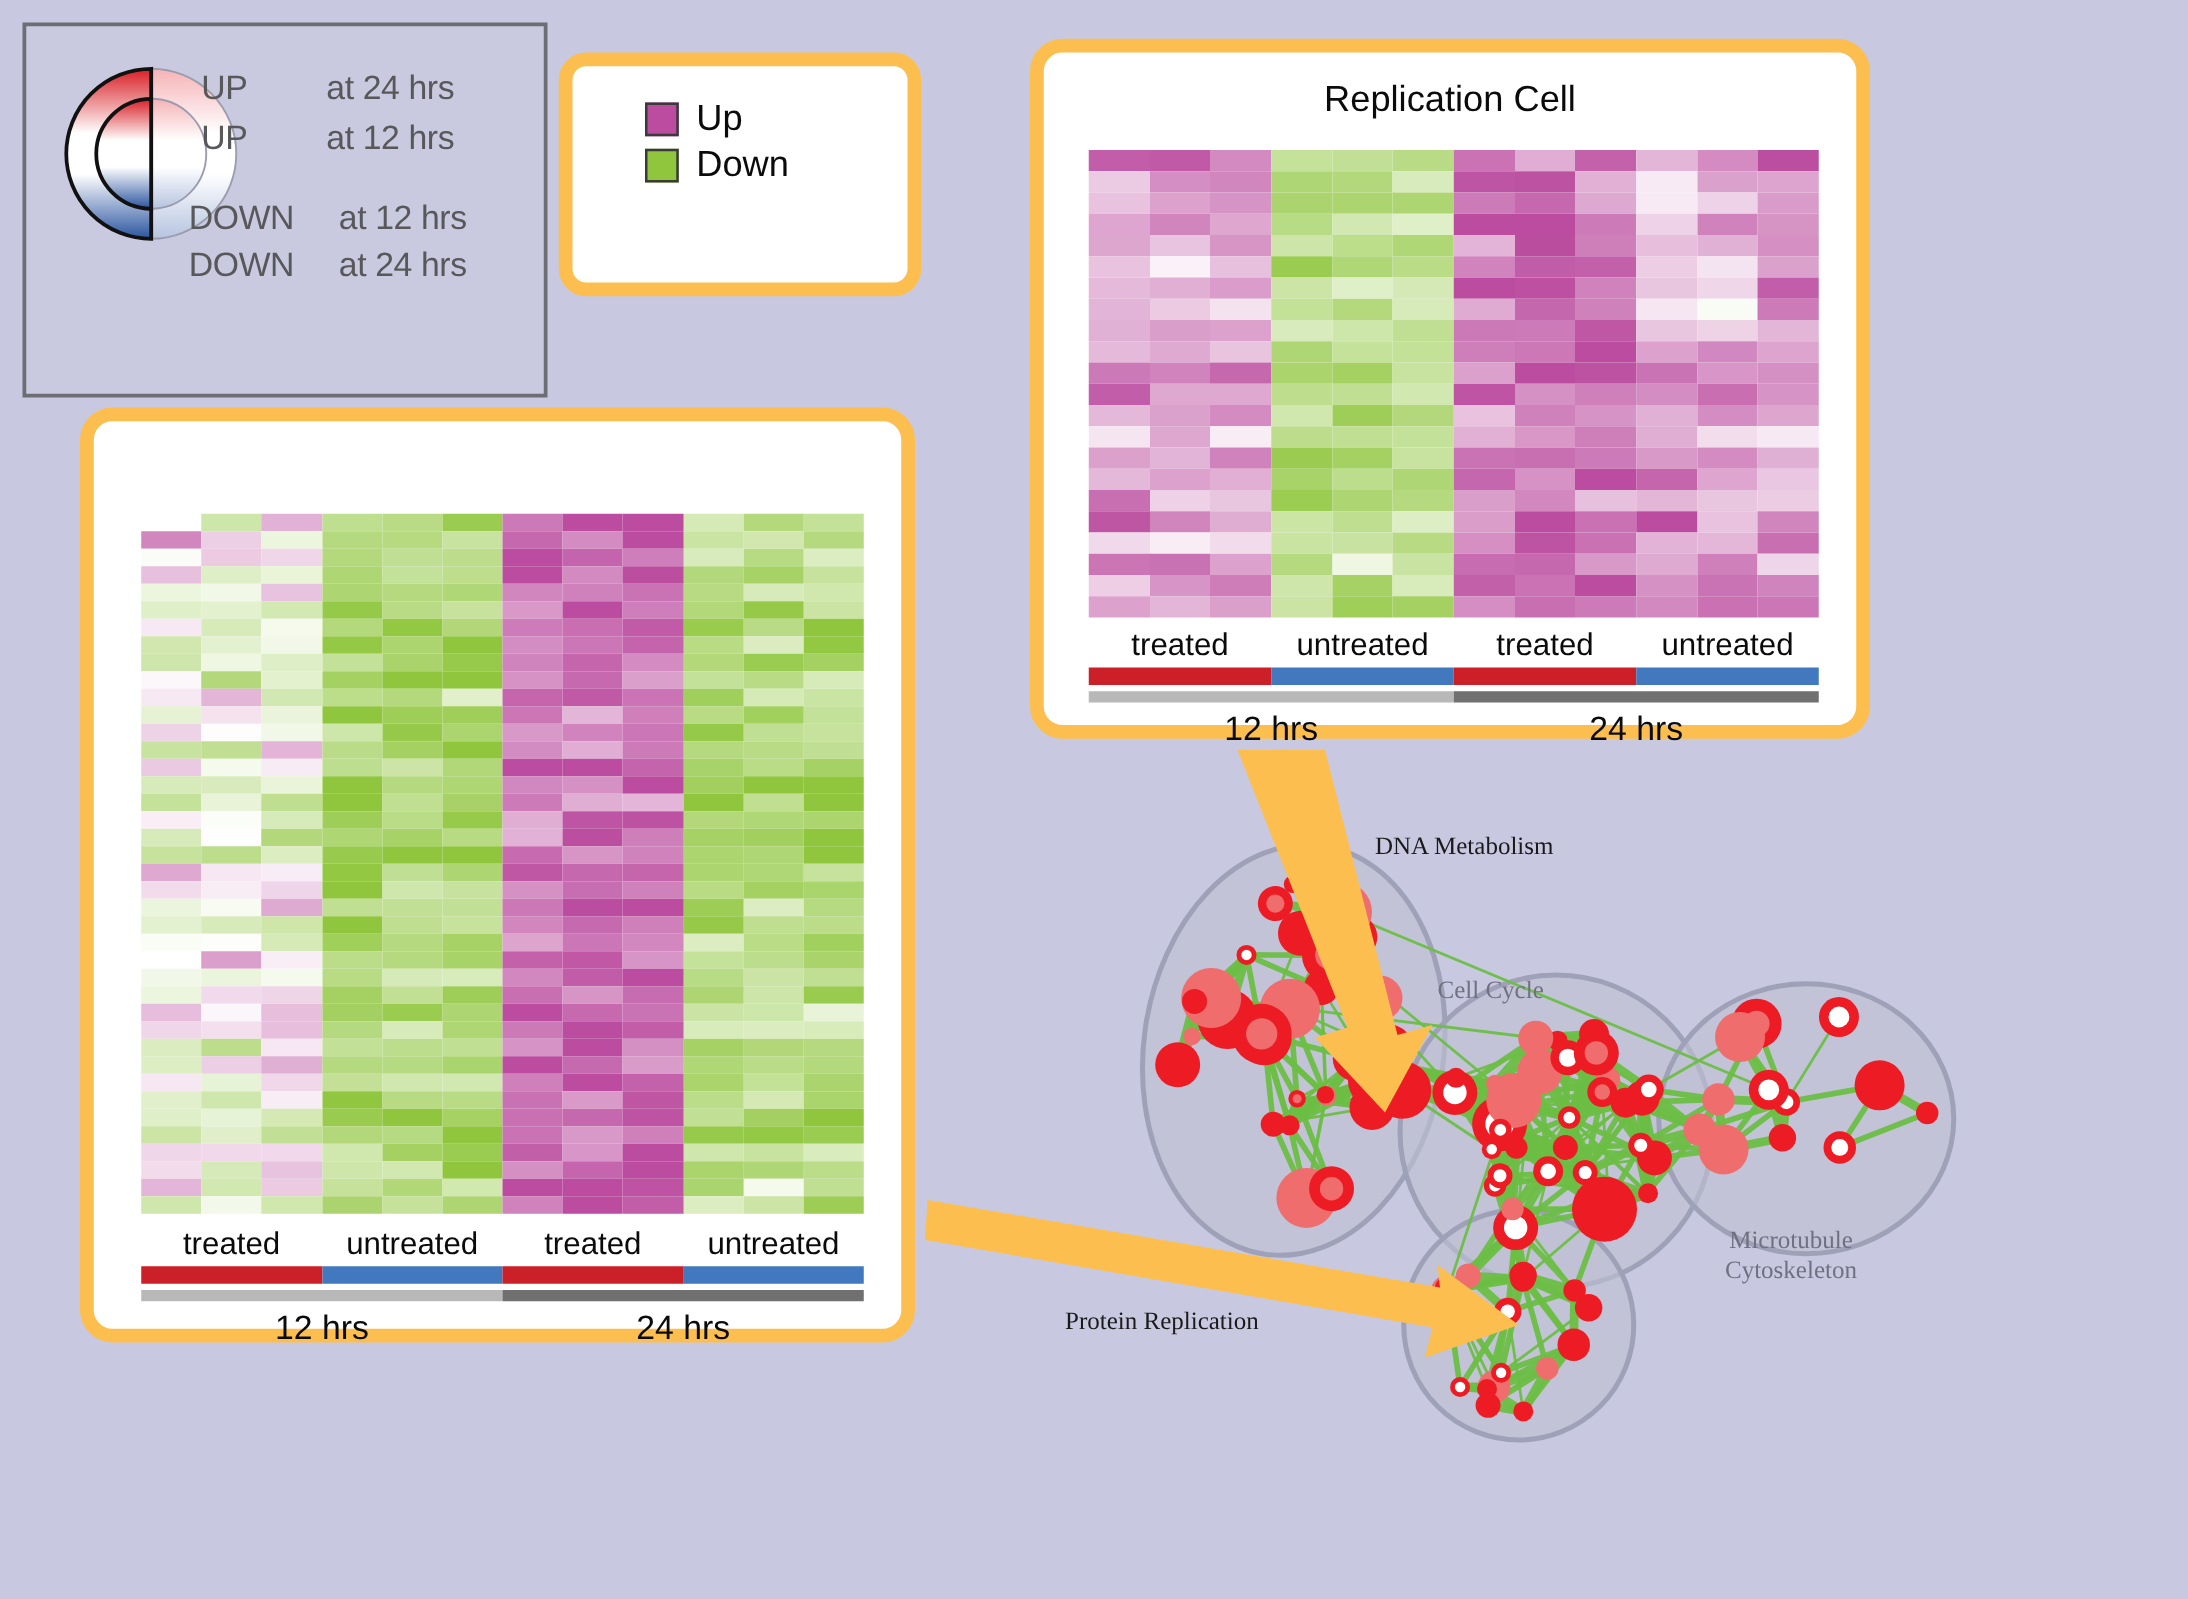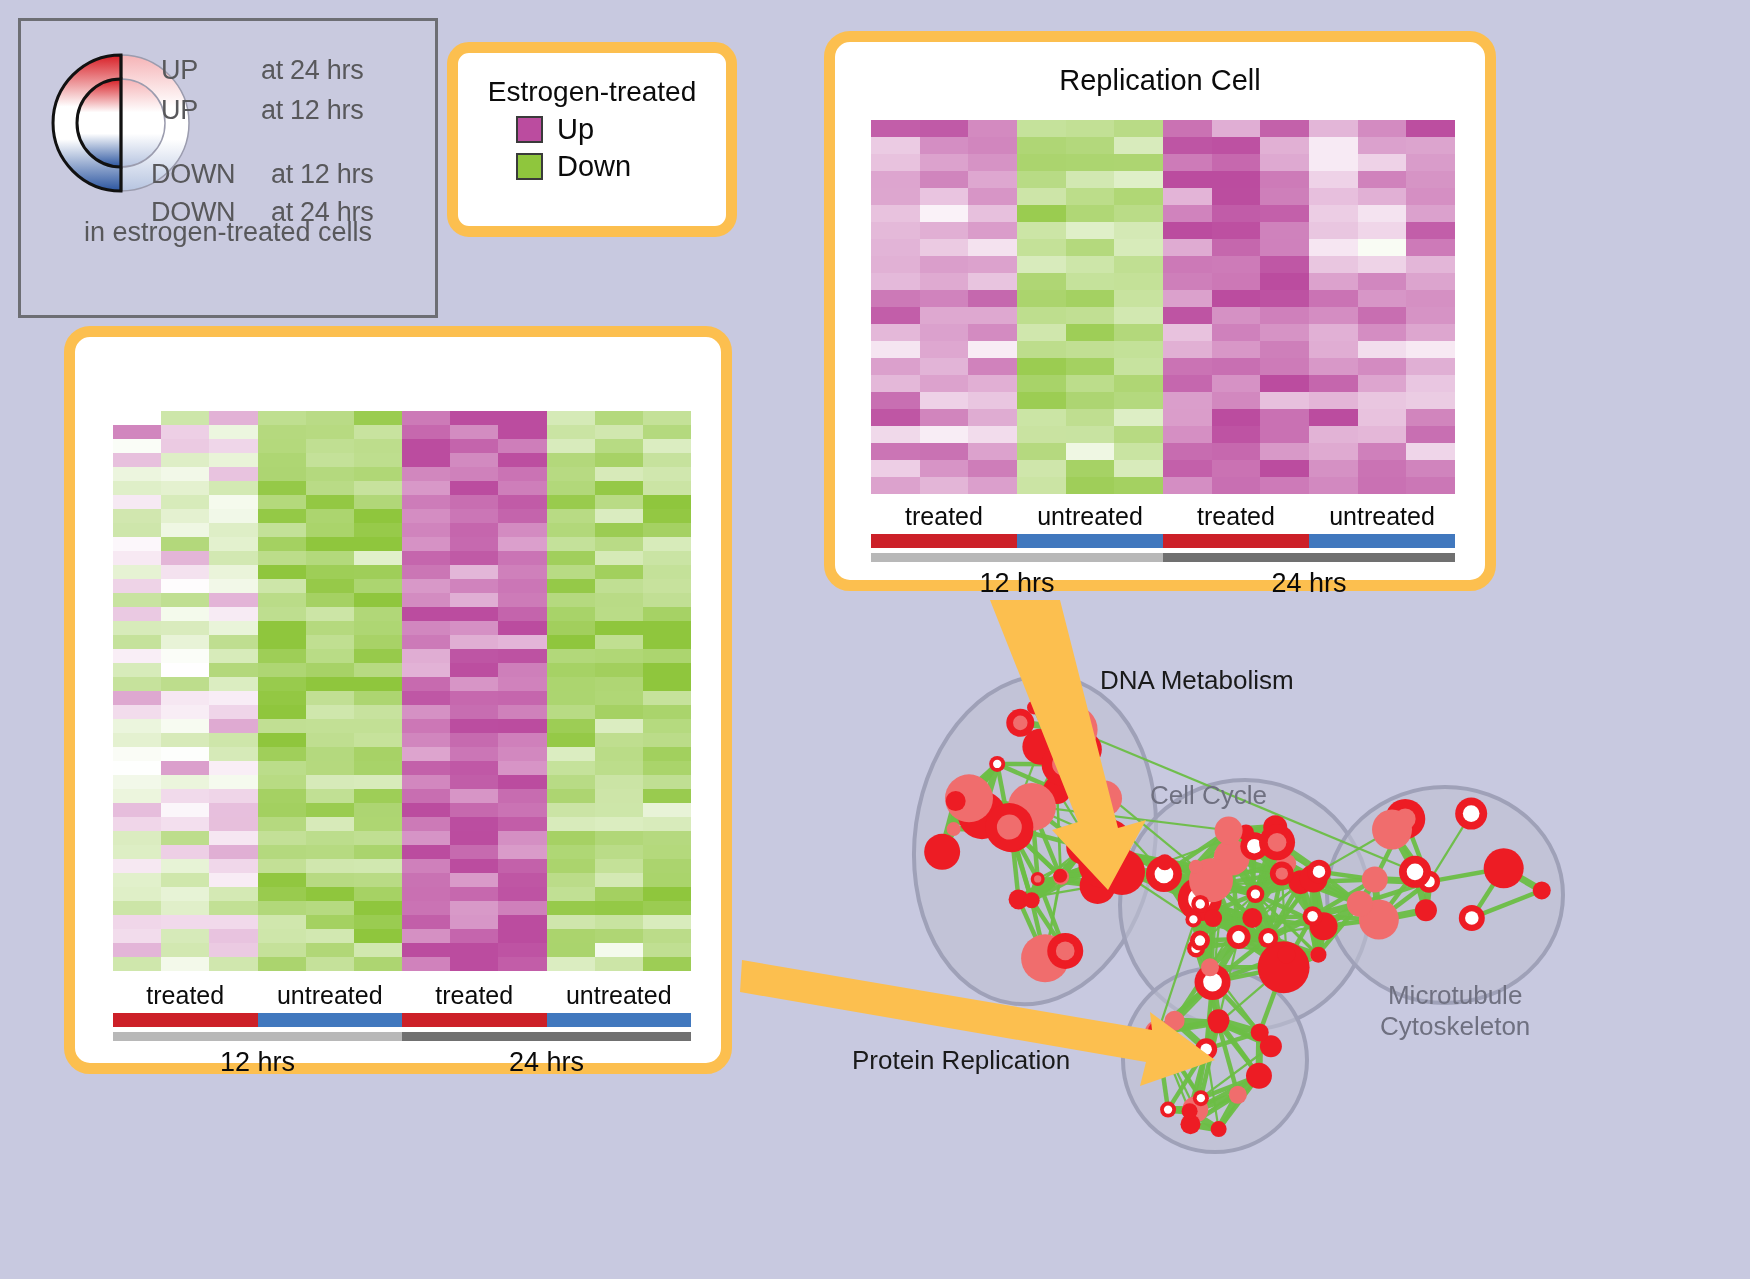"Estrogen-treated" div { html: <div>Estrogen-treated</div> -> none }
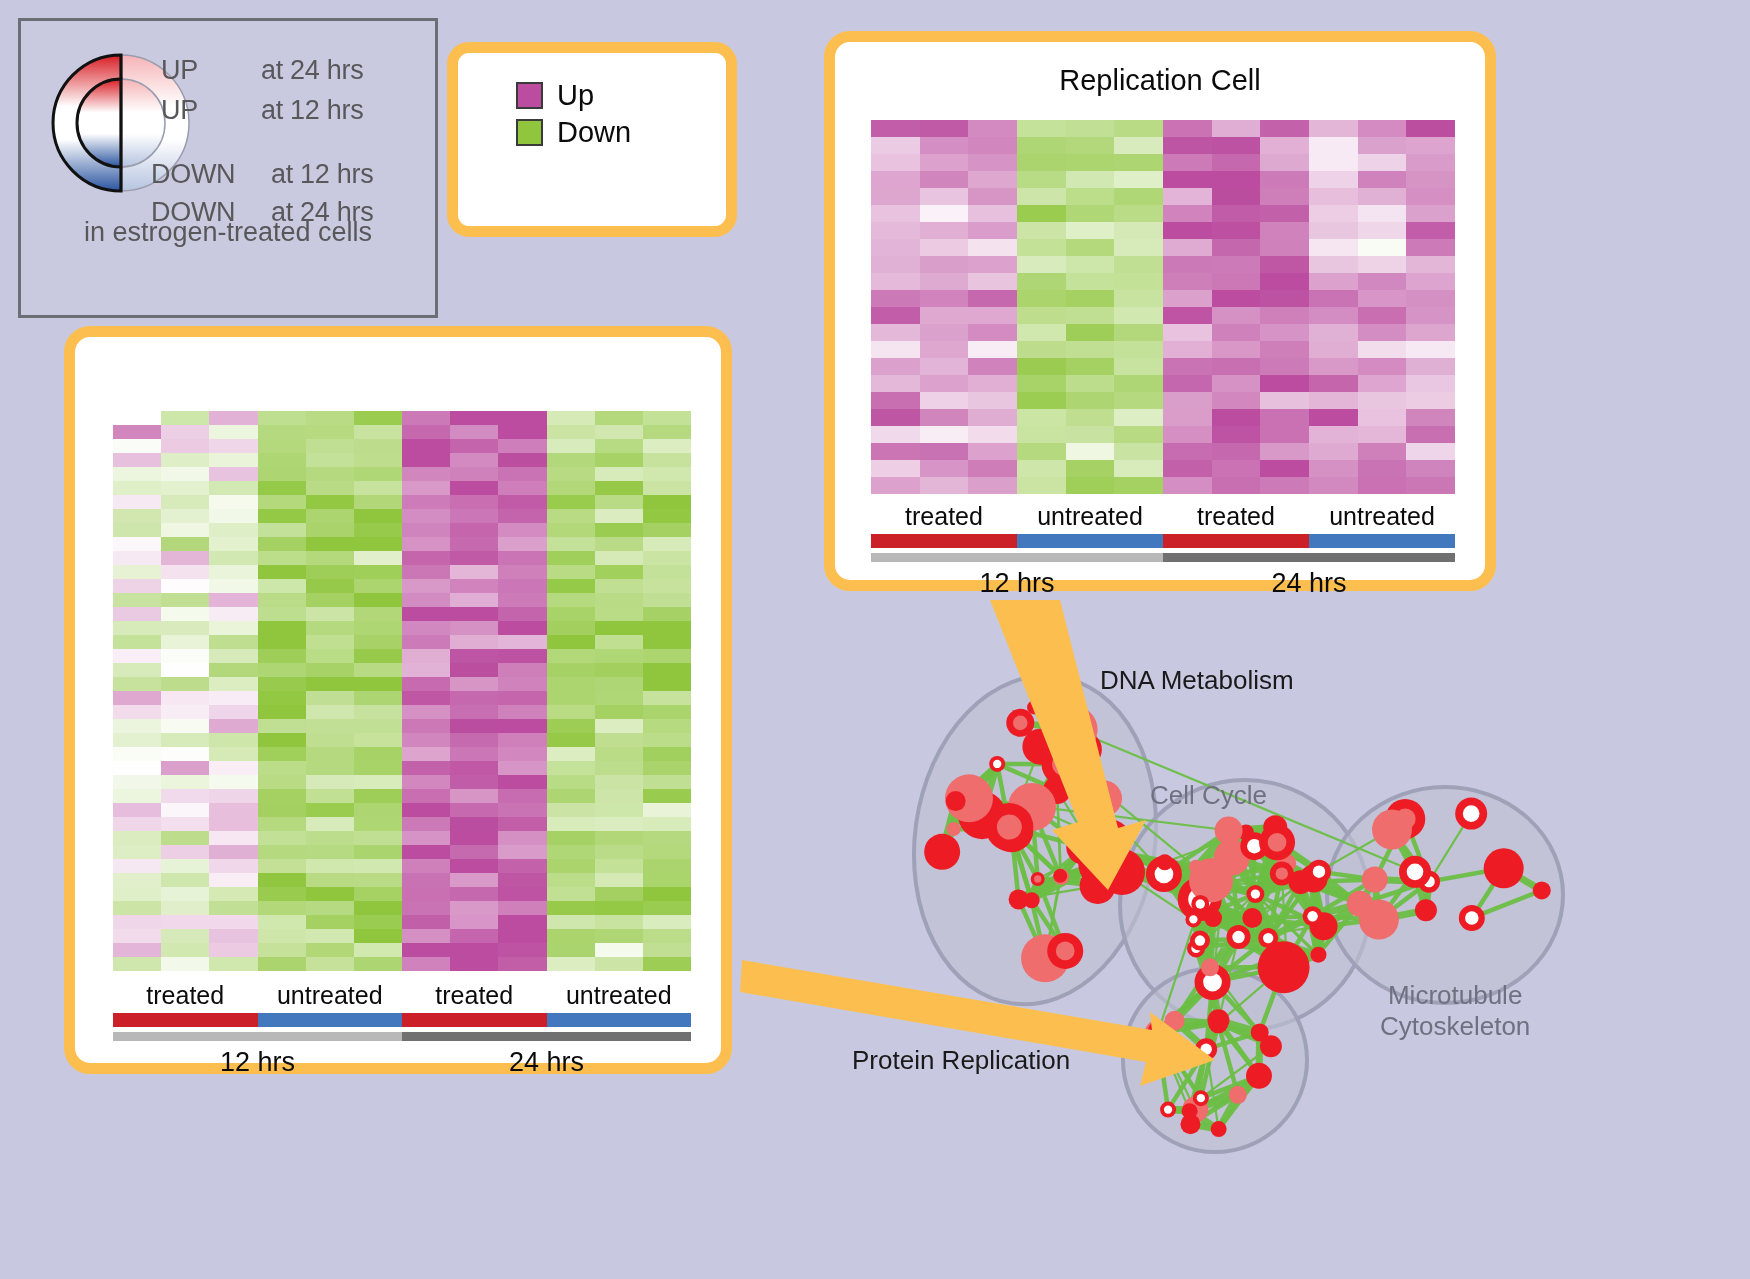"in estrogen-treated cells" div { html: <div>in estrogen-treated cells</div> -> none }
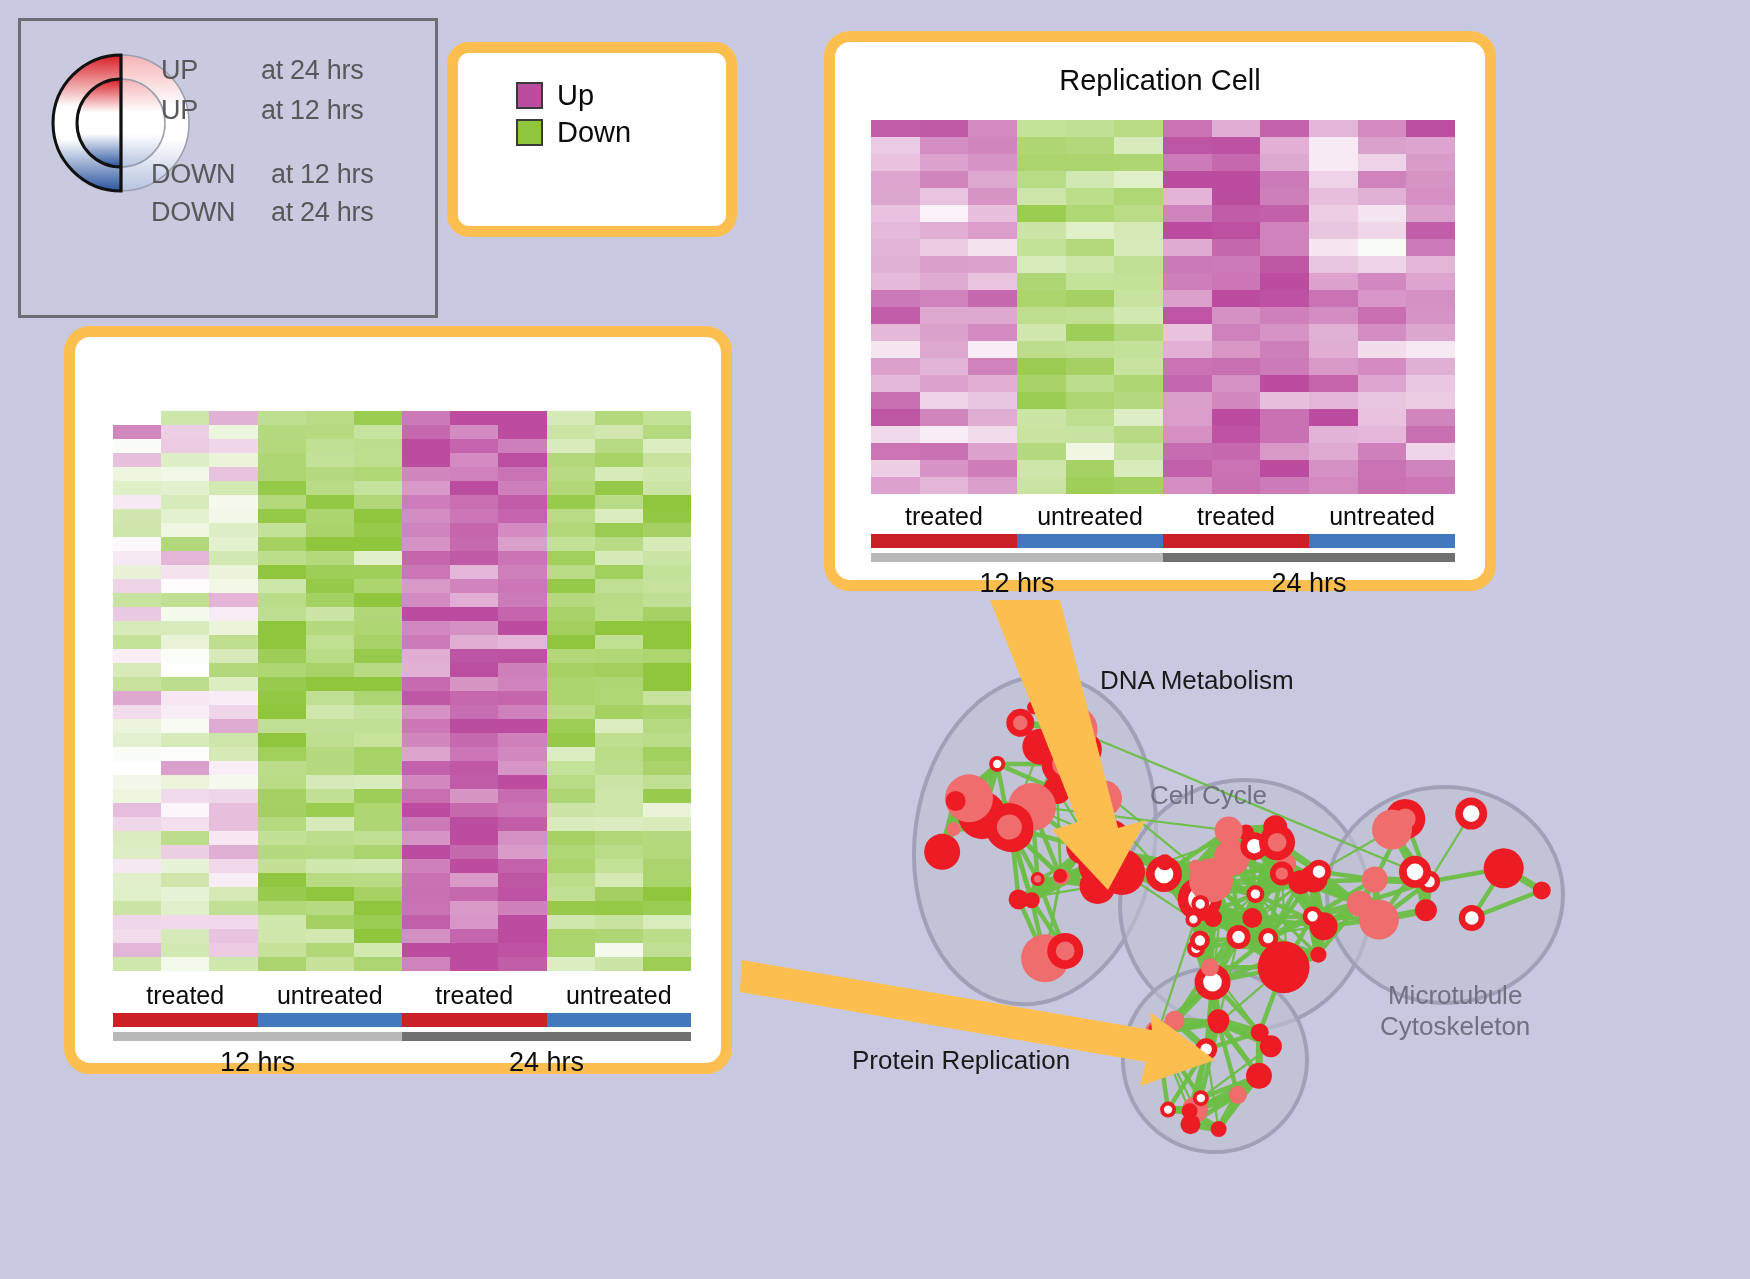"DNA Metabolism" .net-label { font-family: none -> Liberation Serif, serif; font-size: 26px -> 20px }
